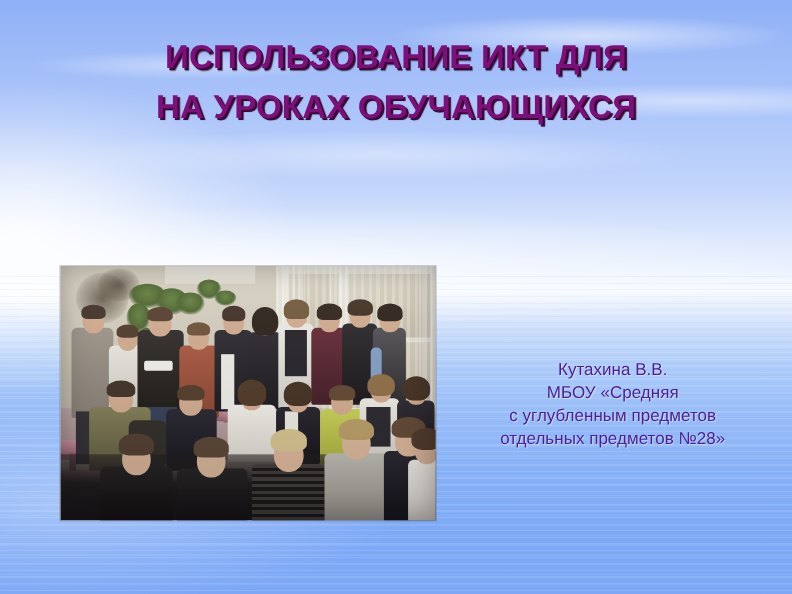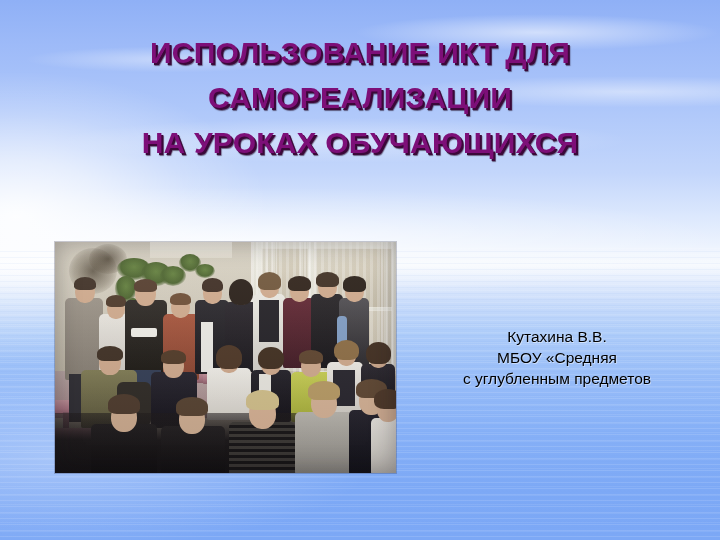"САМОРЕАЛИЗАЦИИ" span.tline { html: <span>САМОРЕАЛИЗАЦИИ</span> -> none }
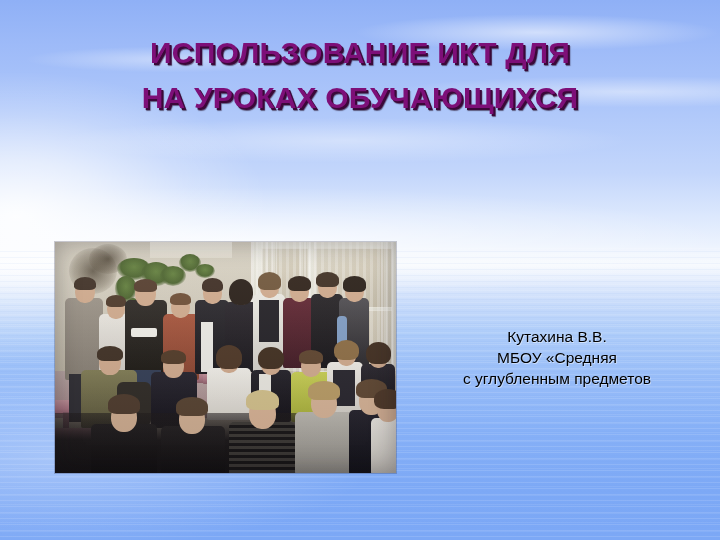"Кутахина В.В." #infotext .iline { color: #000000 -> #4c1d95 }
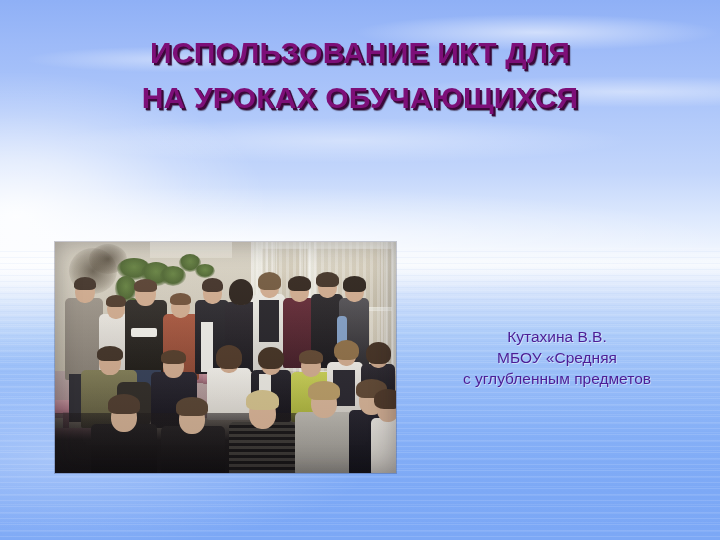"отдельных предметов №28»" span.iline { html: none -> <span>отдельных предметов №28»</span> }
